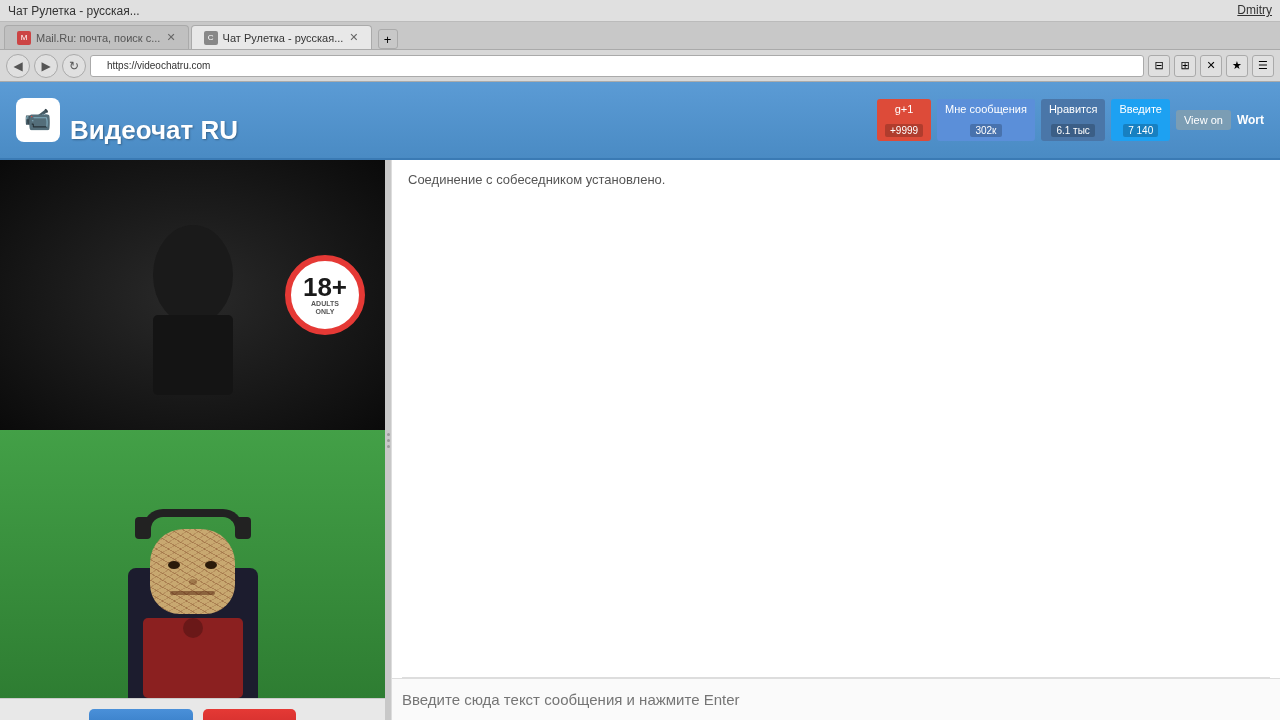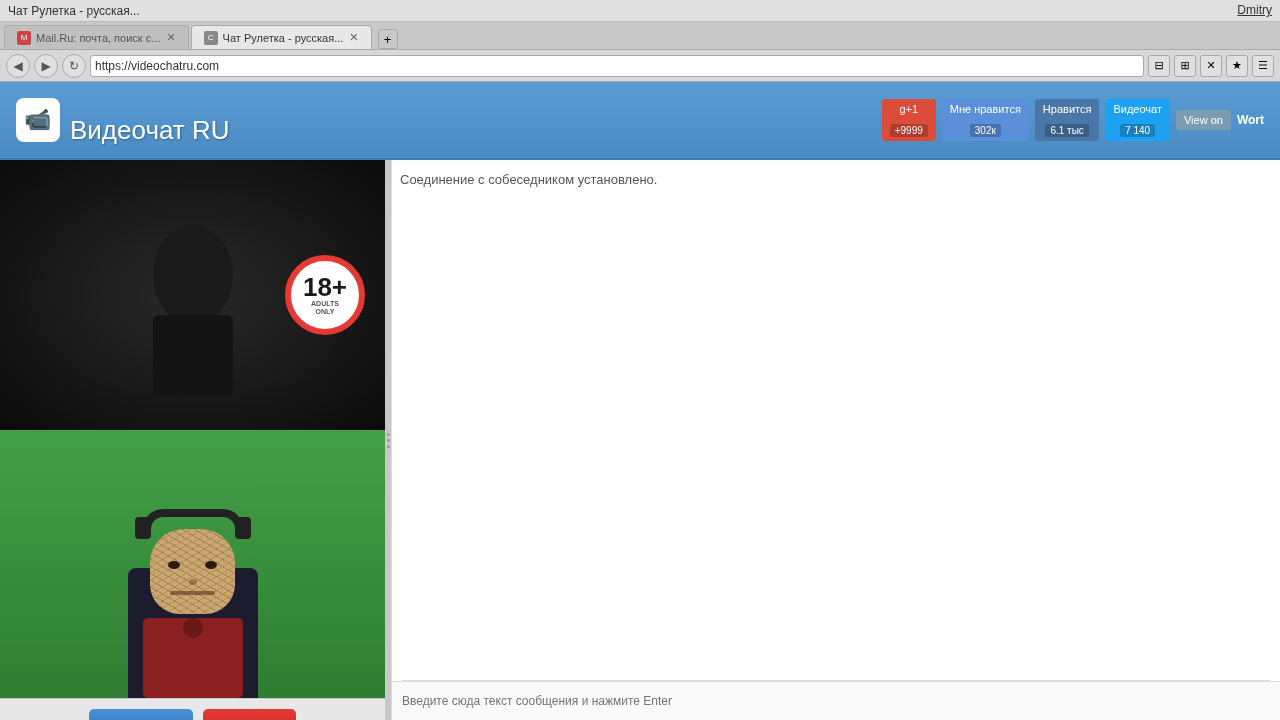"https://videochatru.com" .address-input { font-size: 12px -> 10px; padding: 0 4px -> 0 16px }
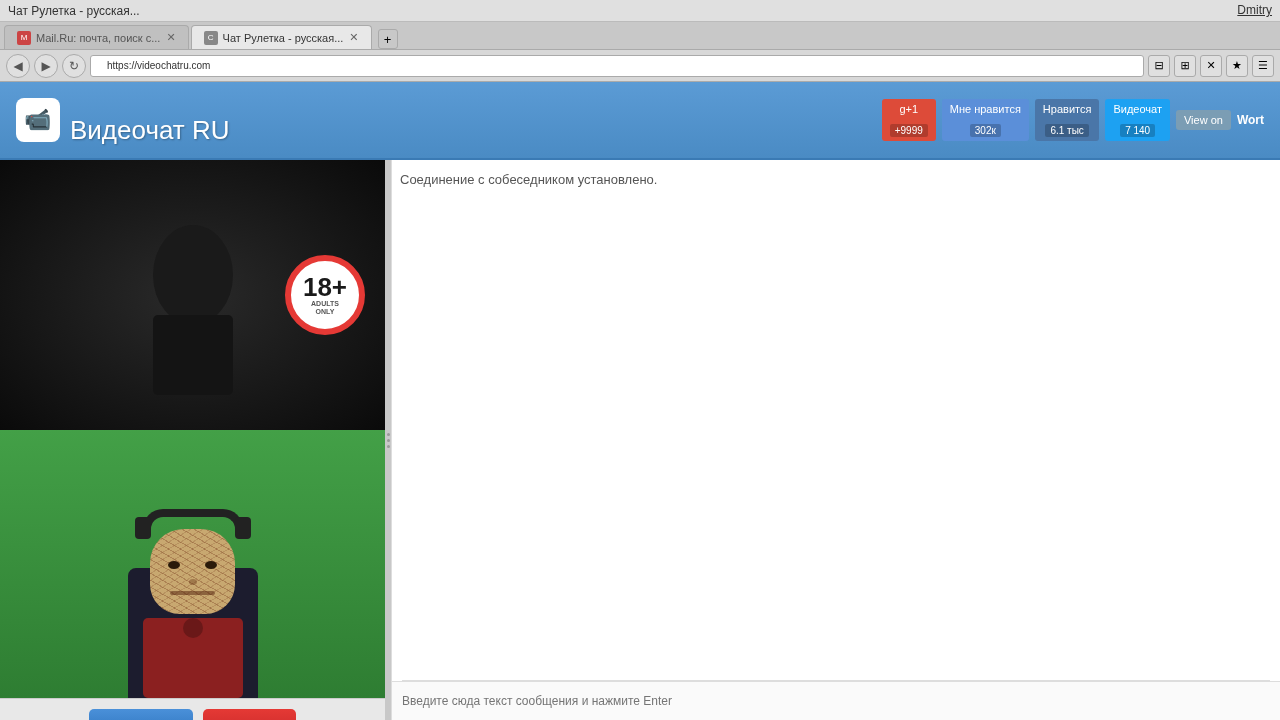"Мне нравится" span { text: нравится -> сообщения }
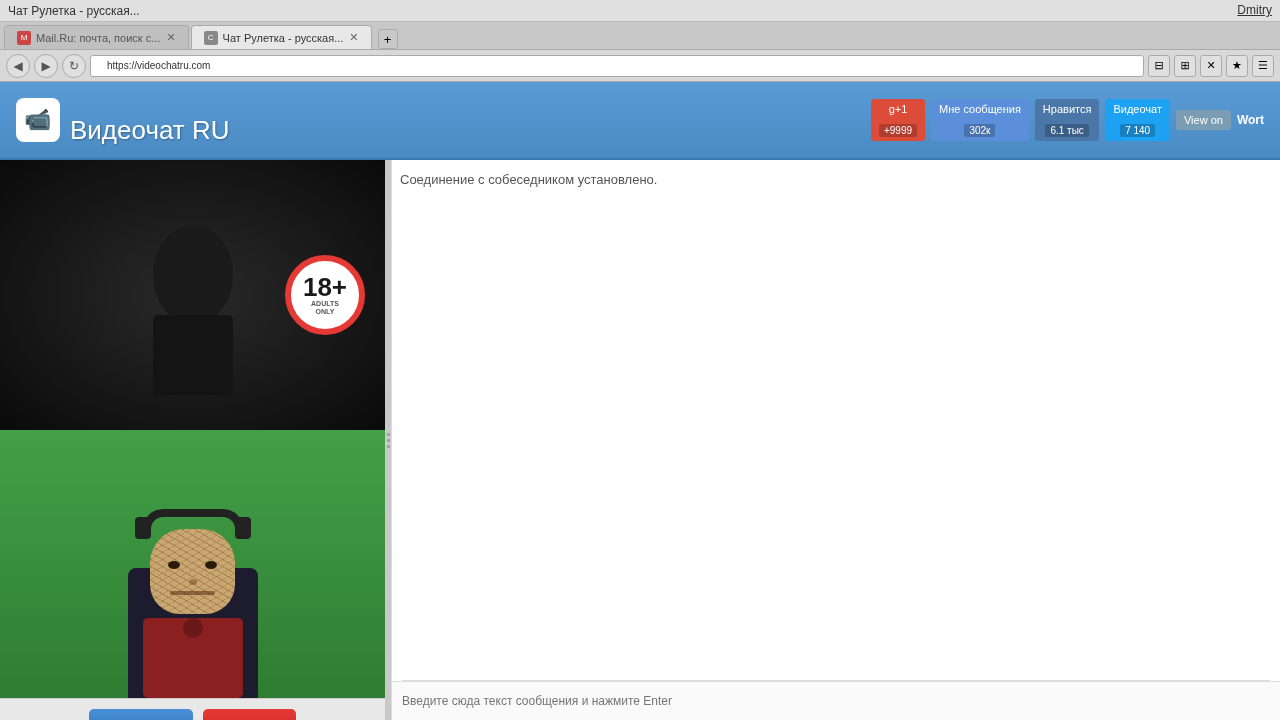"Видеочат" span { text: Видеочат -> Введите }
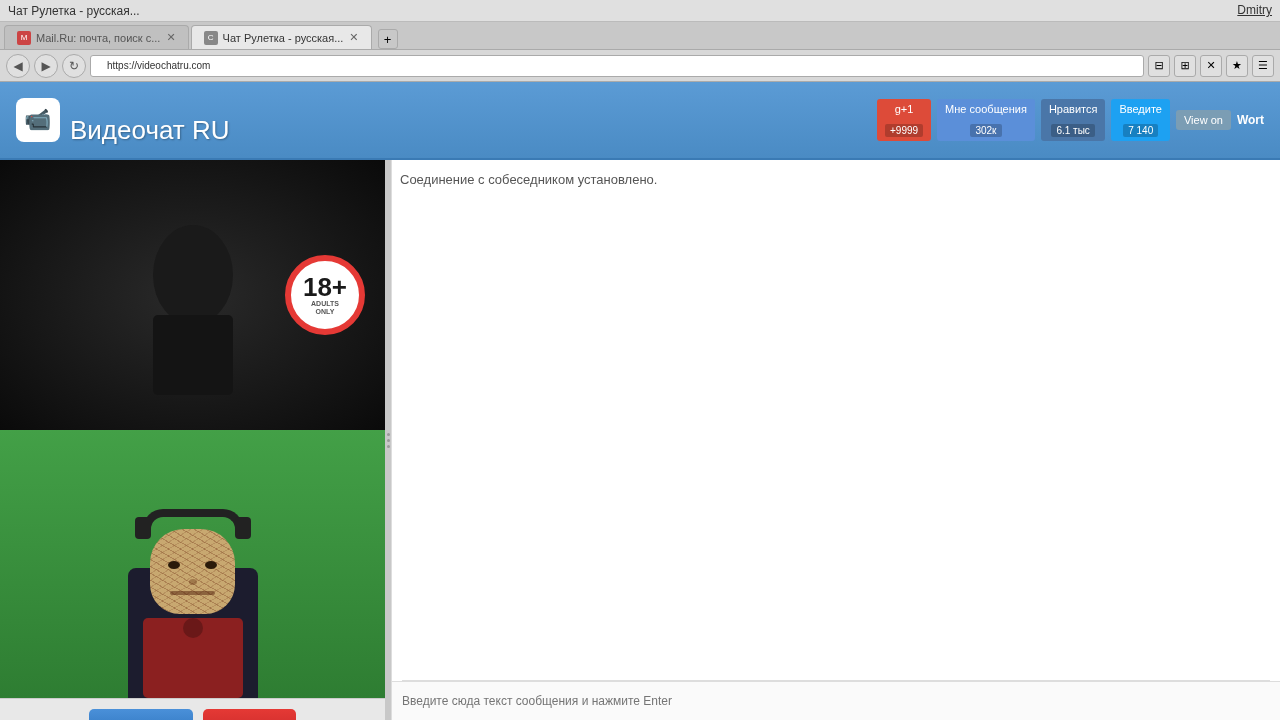"Видеочат RU" .logo-text { font-weight: normal -> bold }
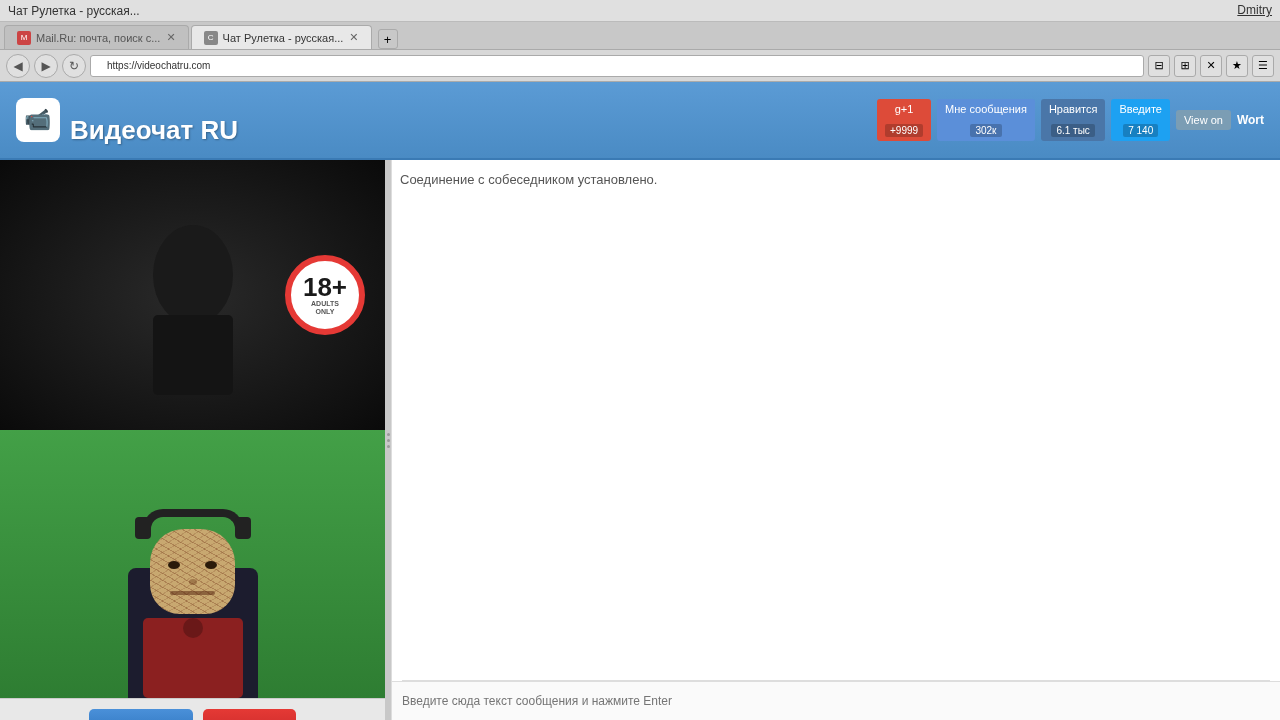"Соединение с собеседником установлено." .chat-messages { padding: 12px 8px -> 12px 16px }
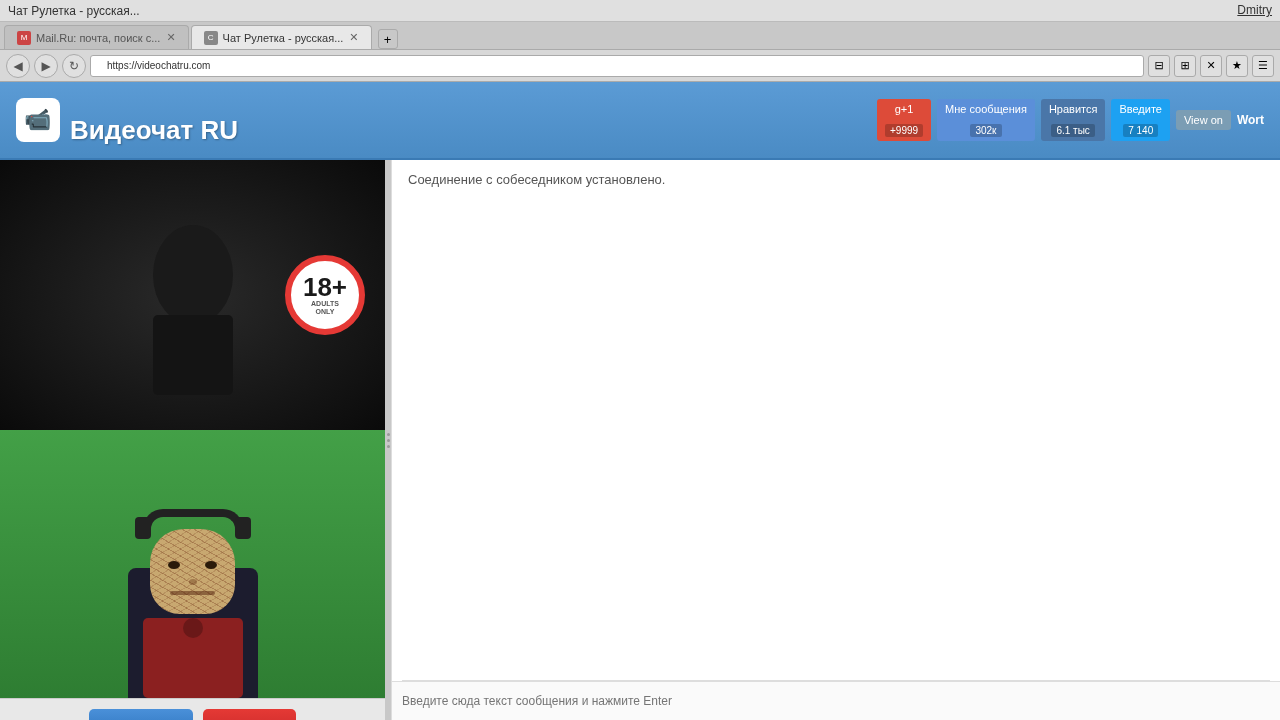"Введите сюда текст сообщения и" .chat-input { font-size: 12px -> 15px }
